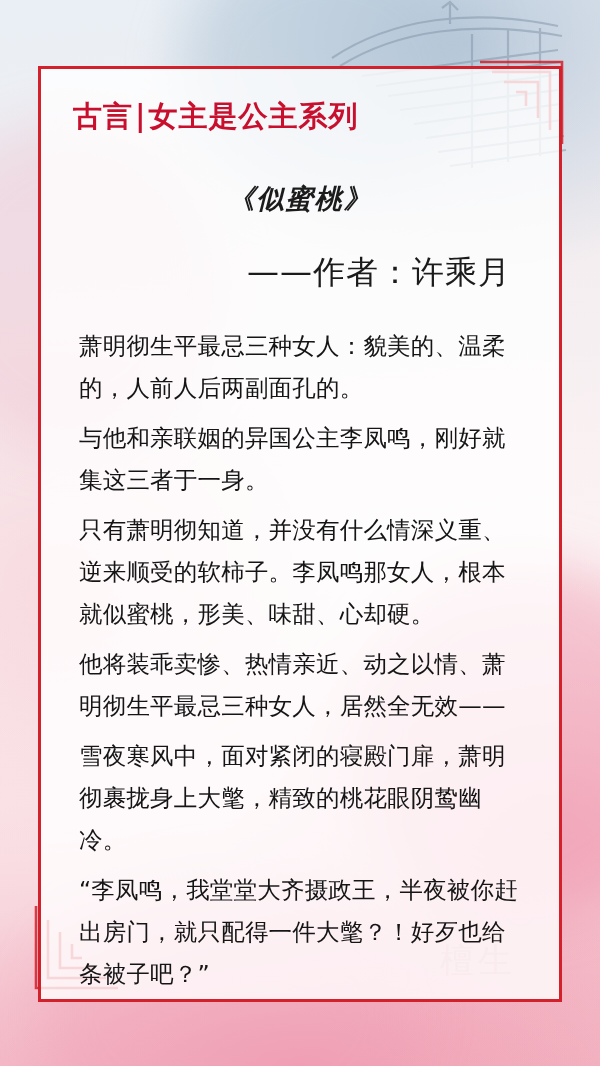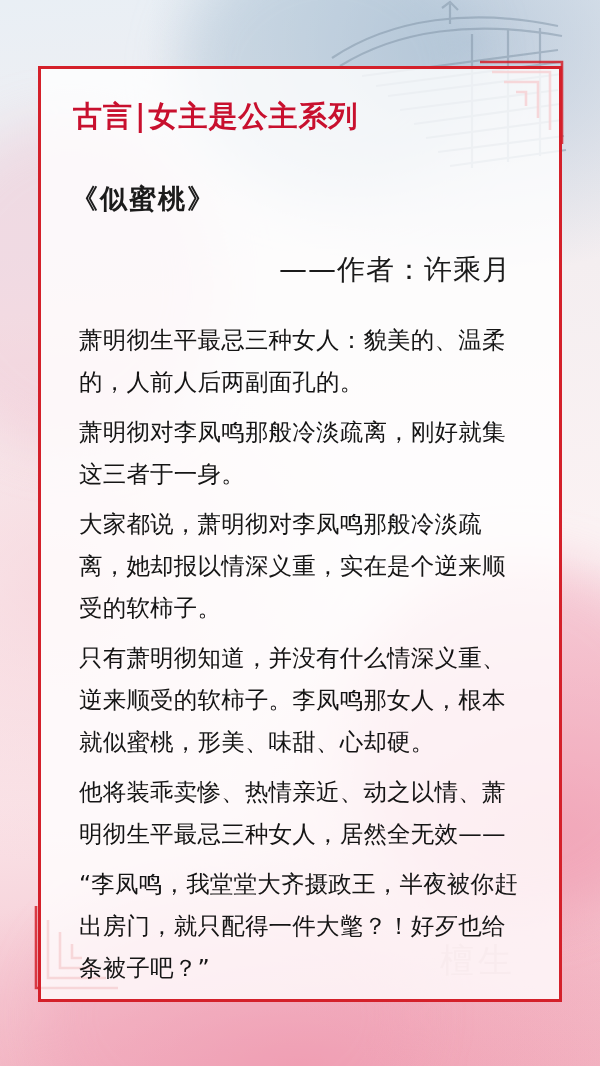"《似蜜桃》" .title { font-style: none -> italic; text-align: none -> center }
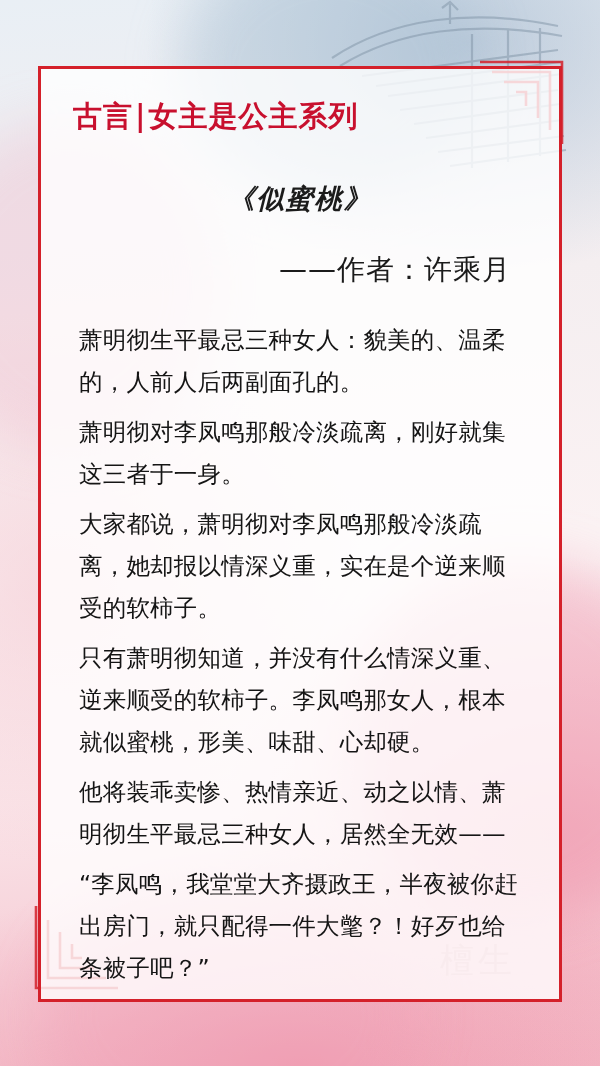"——作者：许乘月" .author { font-size: 28px -> 32px }
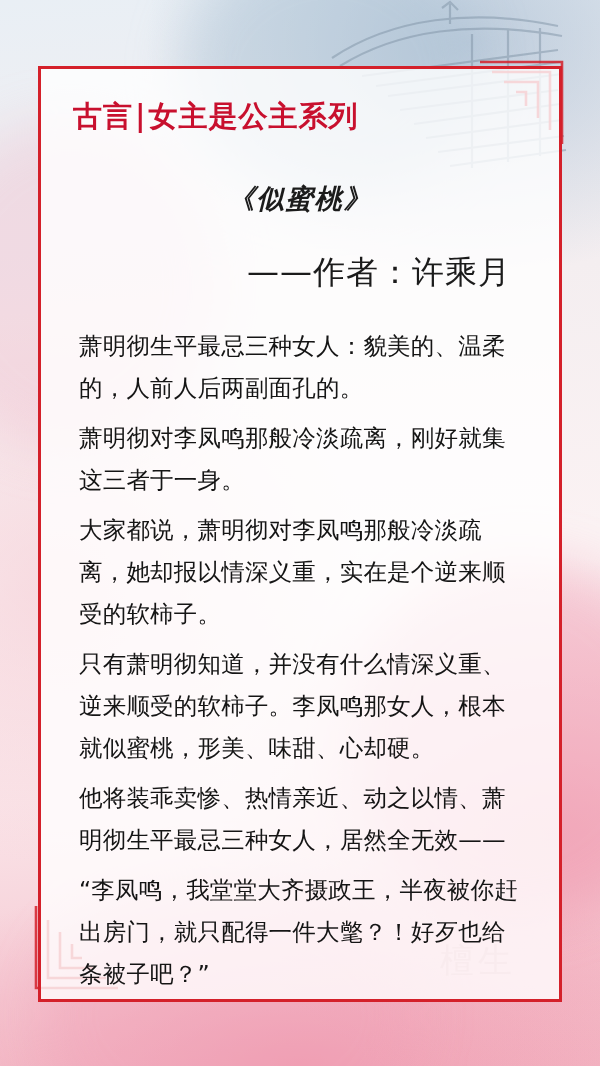"萧明彻对李凤鸣那般冷淡疏离，刚好就集这三者于一身。" p.para { text: 萧明彻对李凤鸣那般冷淡疏离 -> 与他和亲联姻的异国公主李凤鸣 }
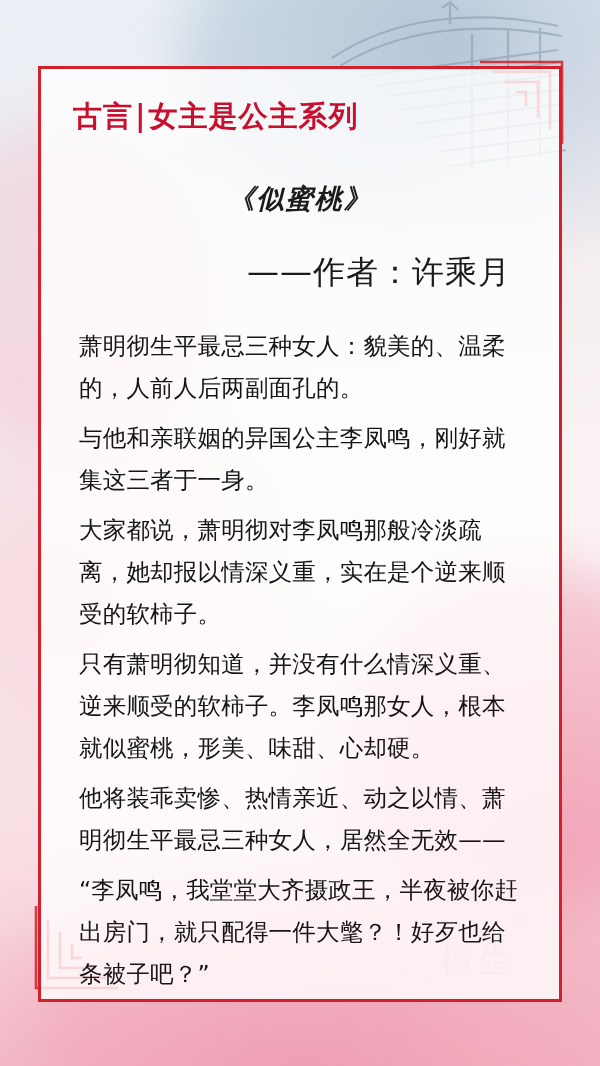"大家都说，萧明彻对李凤鸣那般冷淡疏离，她却报以情深义重，实在是个逆来顺受的软柿子" p.para { html: <p>大家都说，萧明彻对李凤鸣那般冷淡疏离，她却报以情深义重，实在是个逆来顺受的软柿子。</p> -> none }
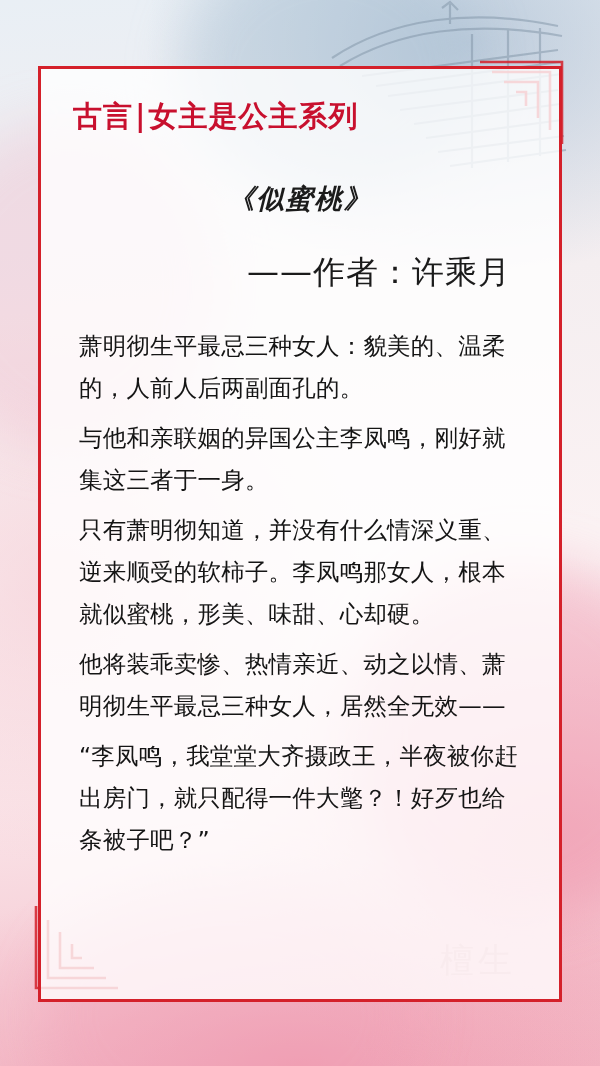"雪夜寒风中，面对紧闭的寝殿门扉，萧明彻裹拢身上大氅，精致的桃花眼阴鸷幽冷。" p.para { html: none -> <p>雪夜寒风中，面对紧闭的寝殿门扉，萧明彻裹拢身上大氅，精致的桃花眼阴鸷幽冷。</p> }
